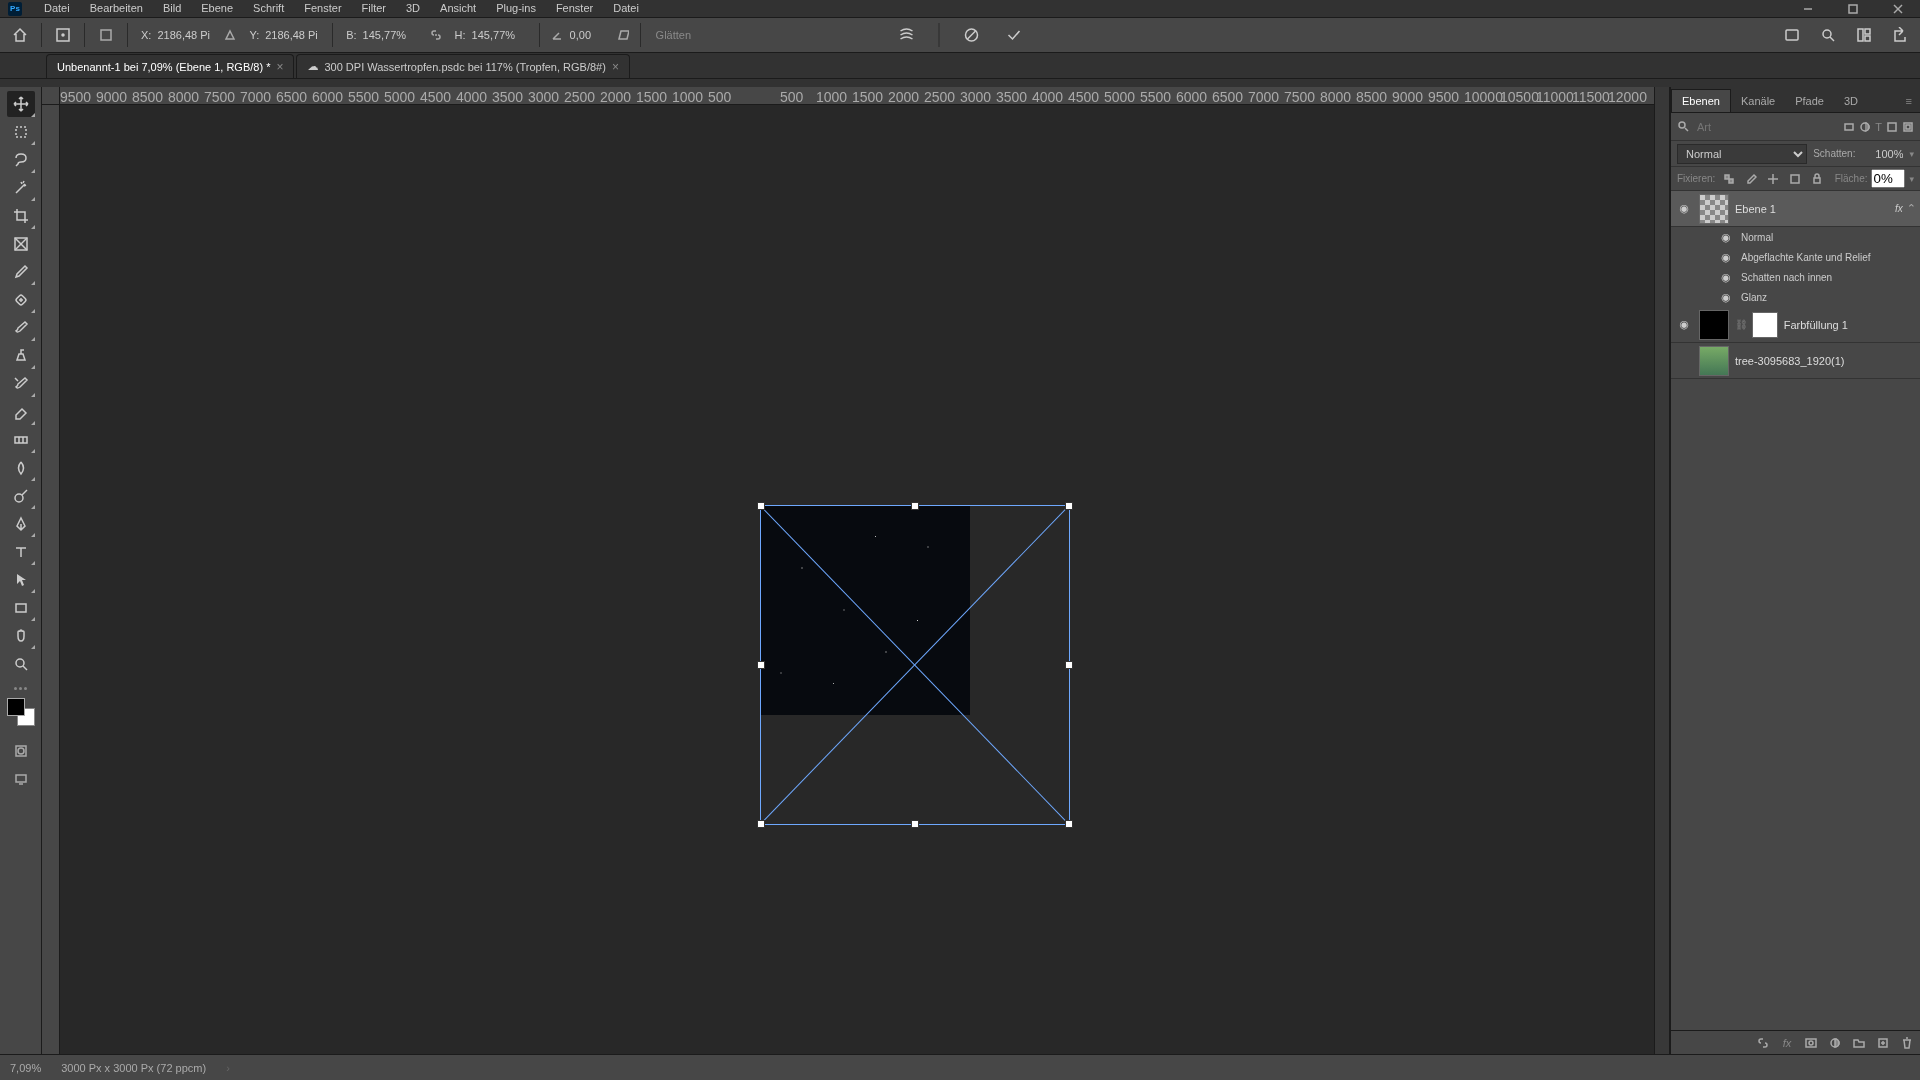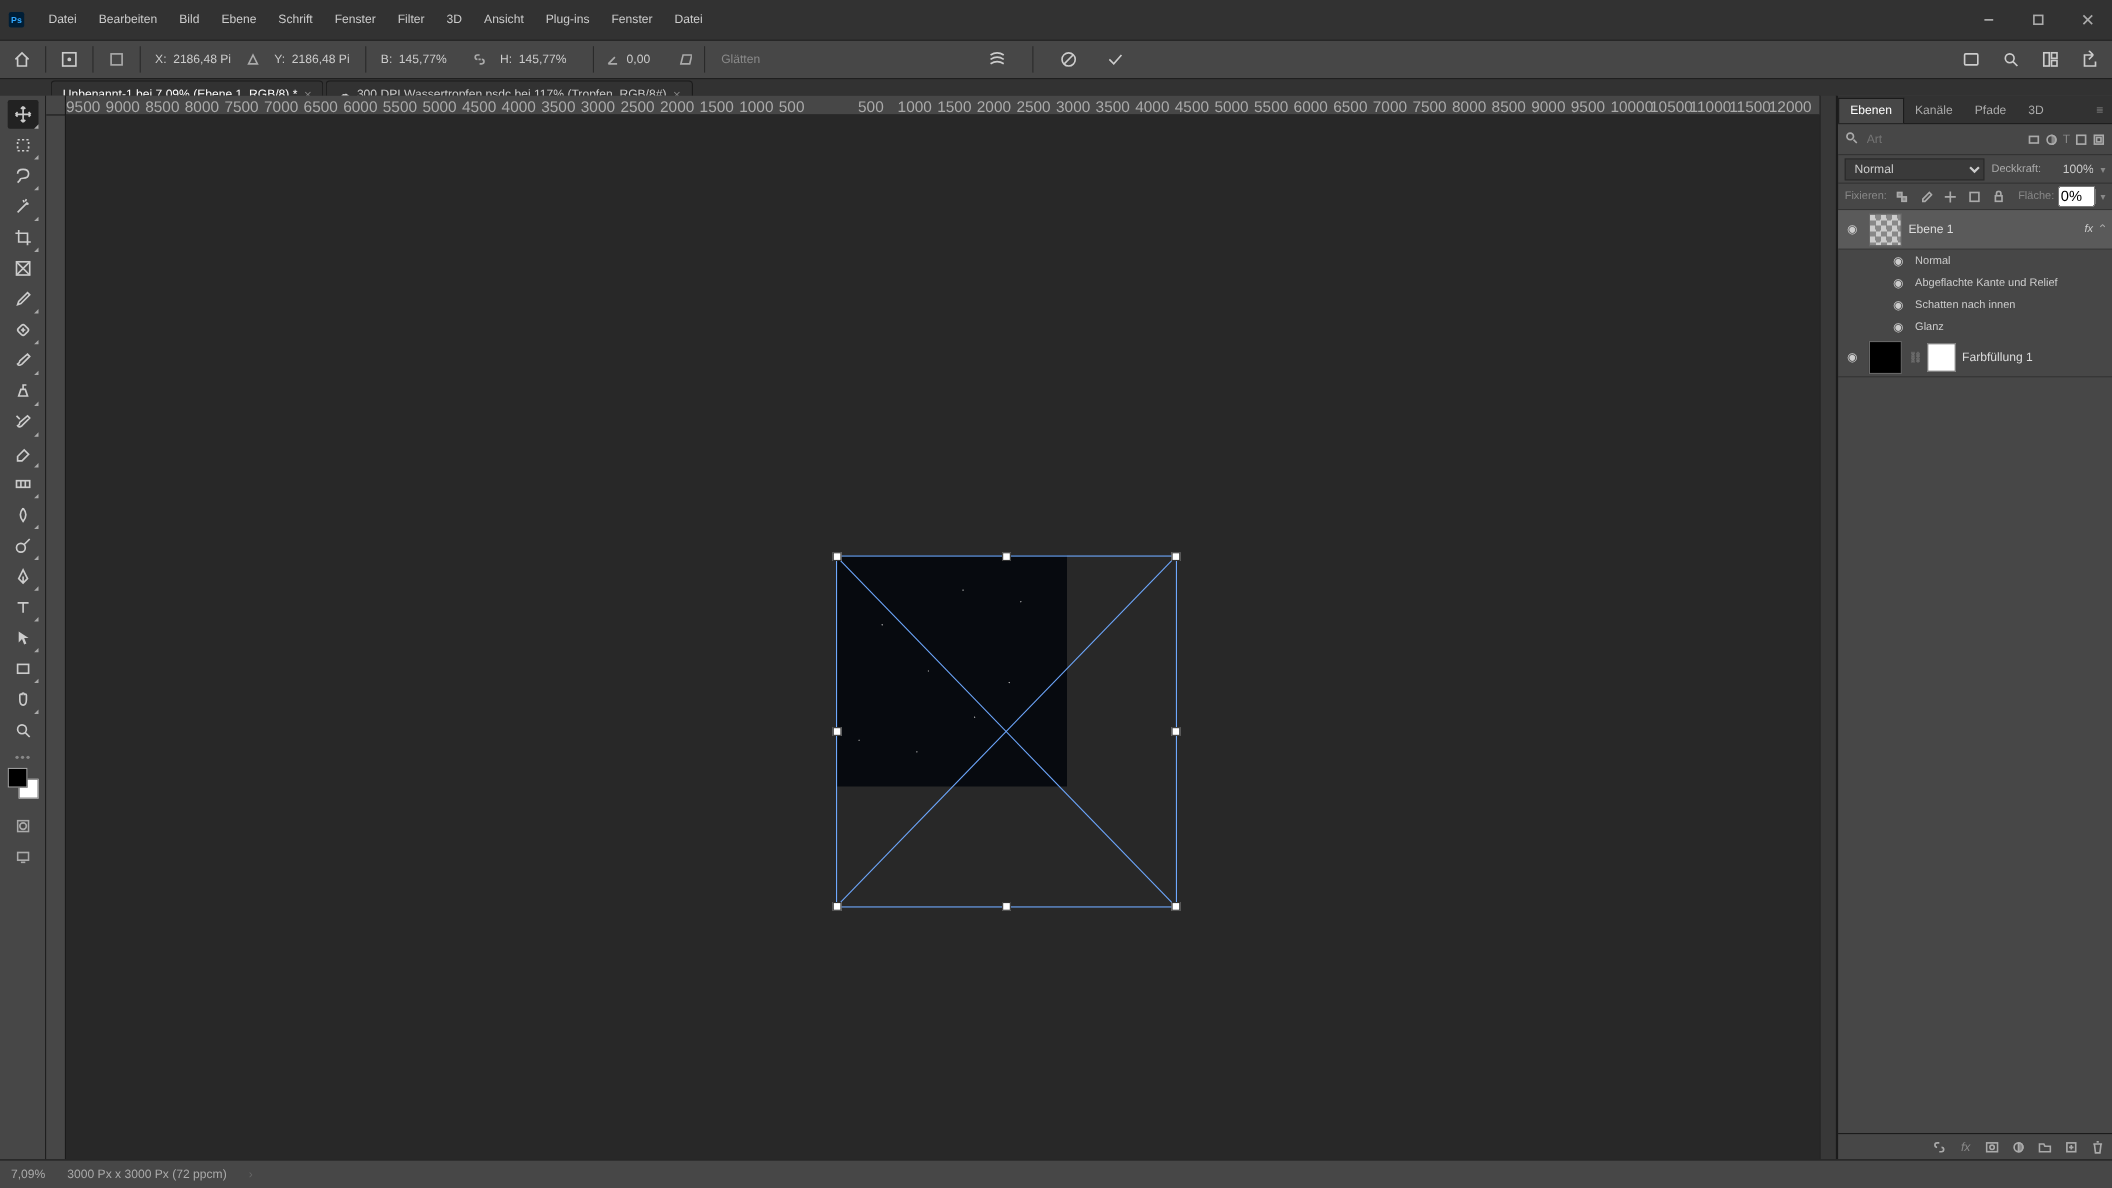"Ps" .titlebar { height: 36px -> 17px }
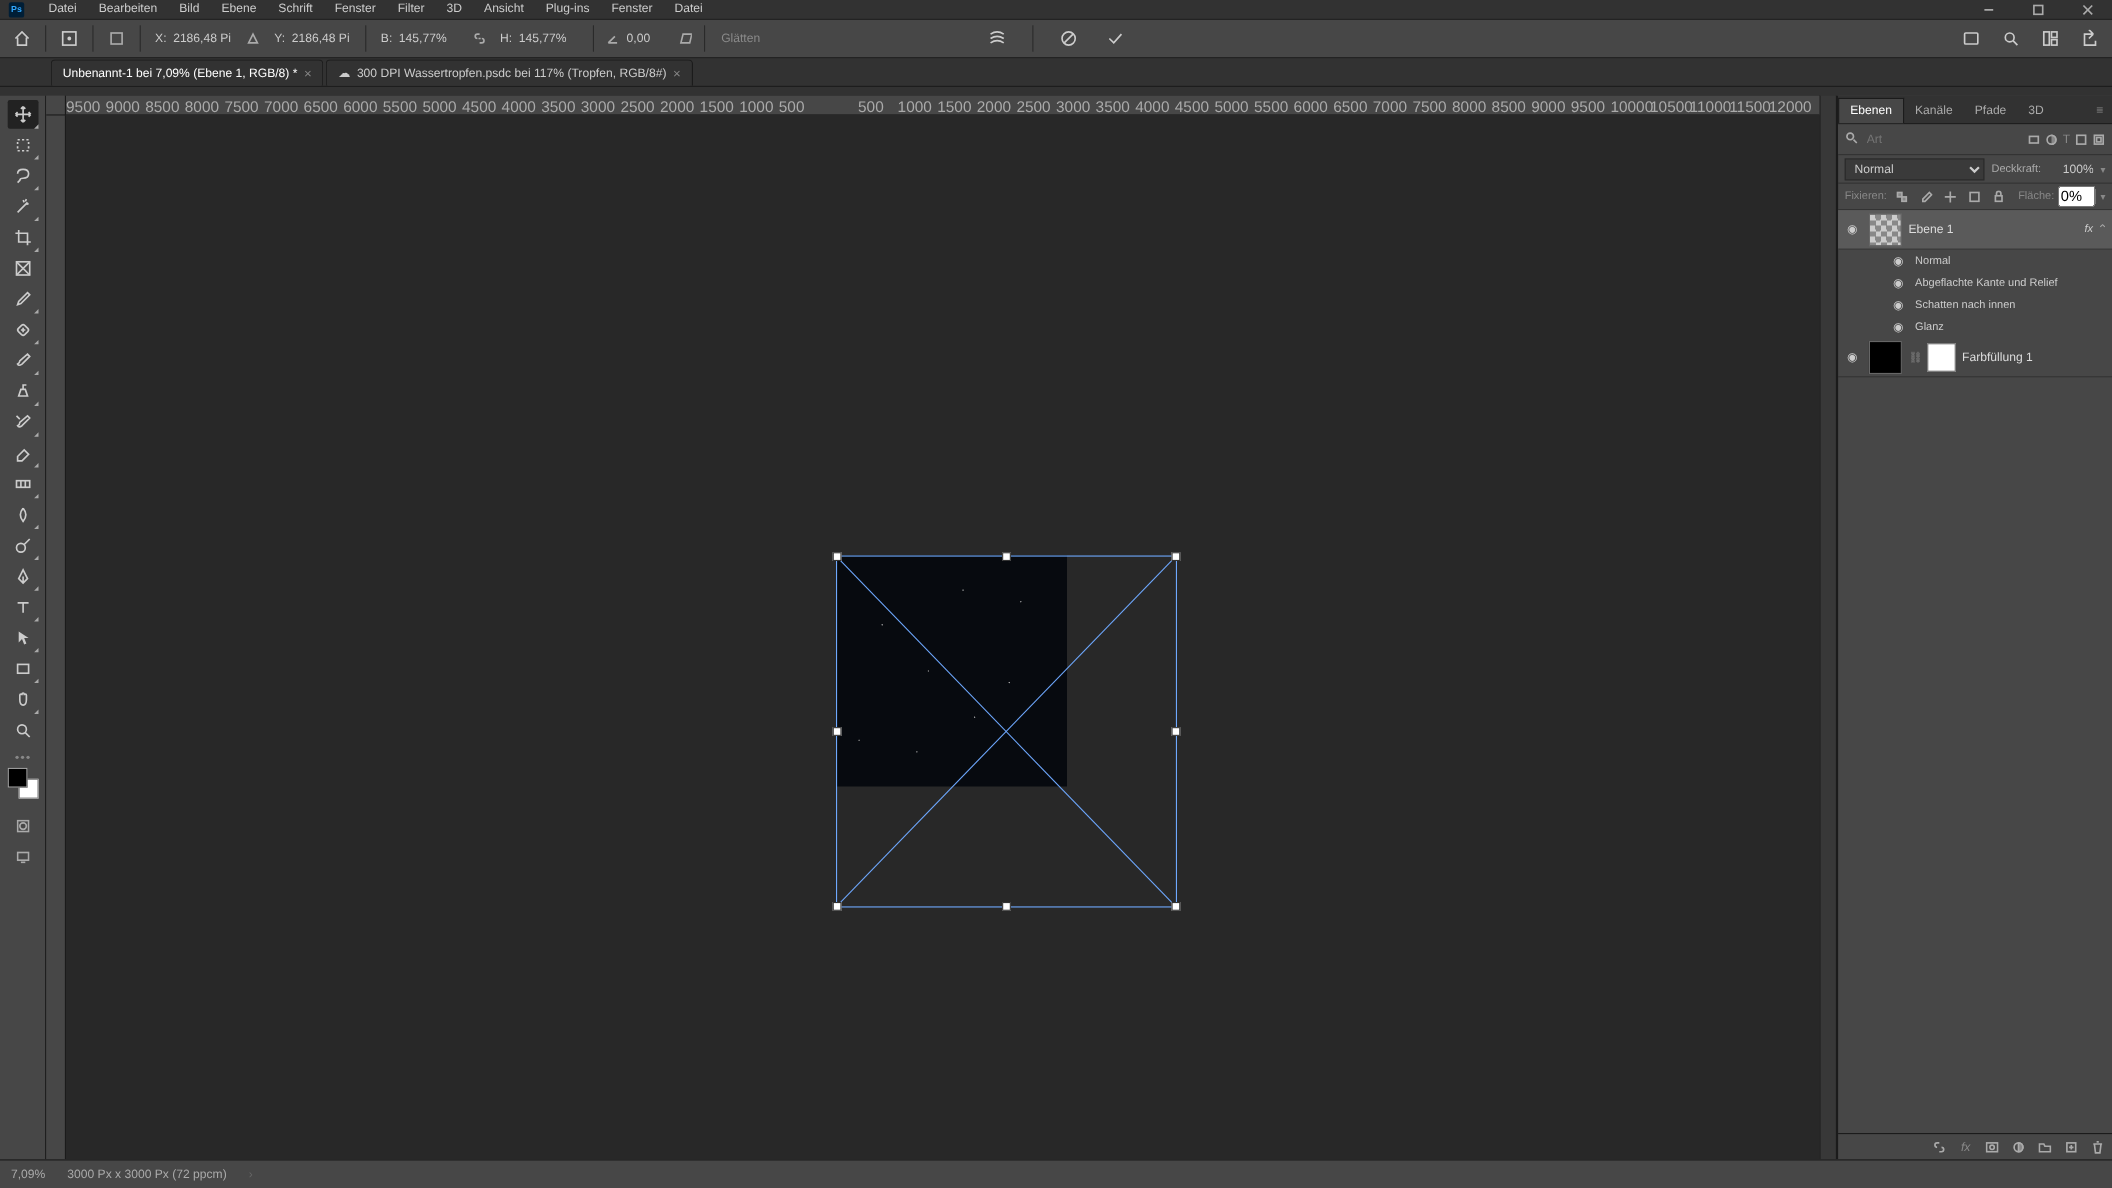"Deckkraft:" span.opacity-lbl { text: Deckkraft -> Schatten }
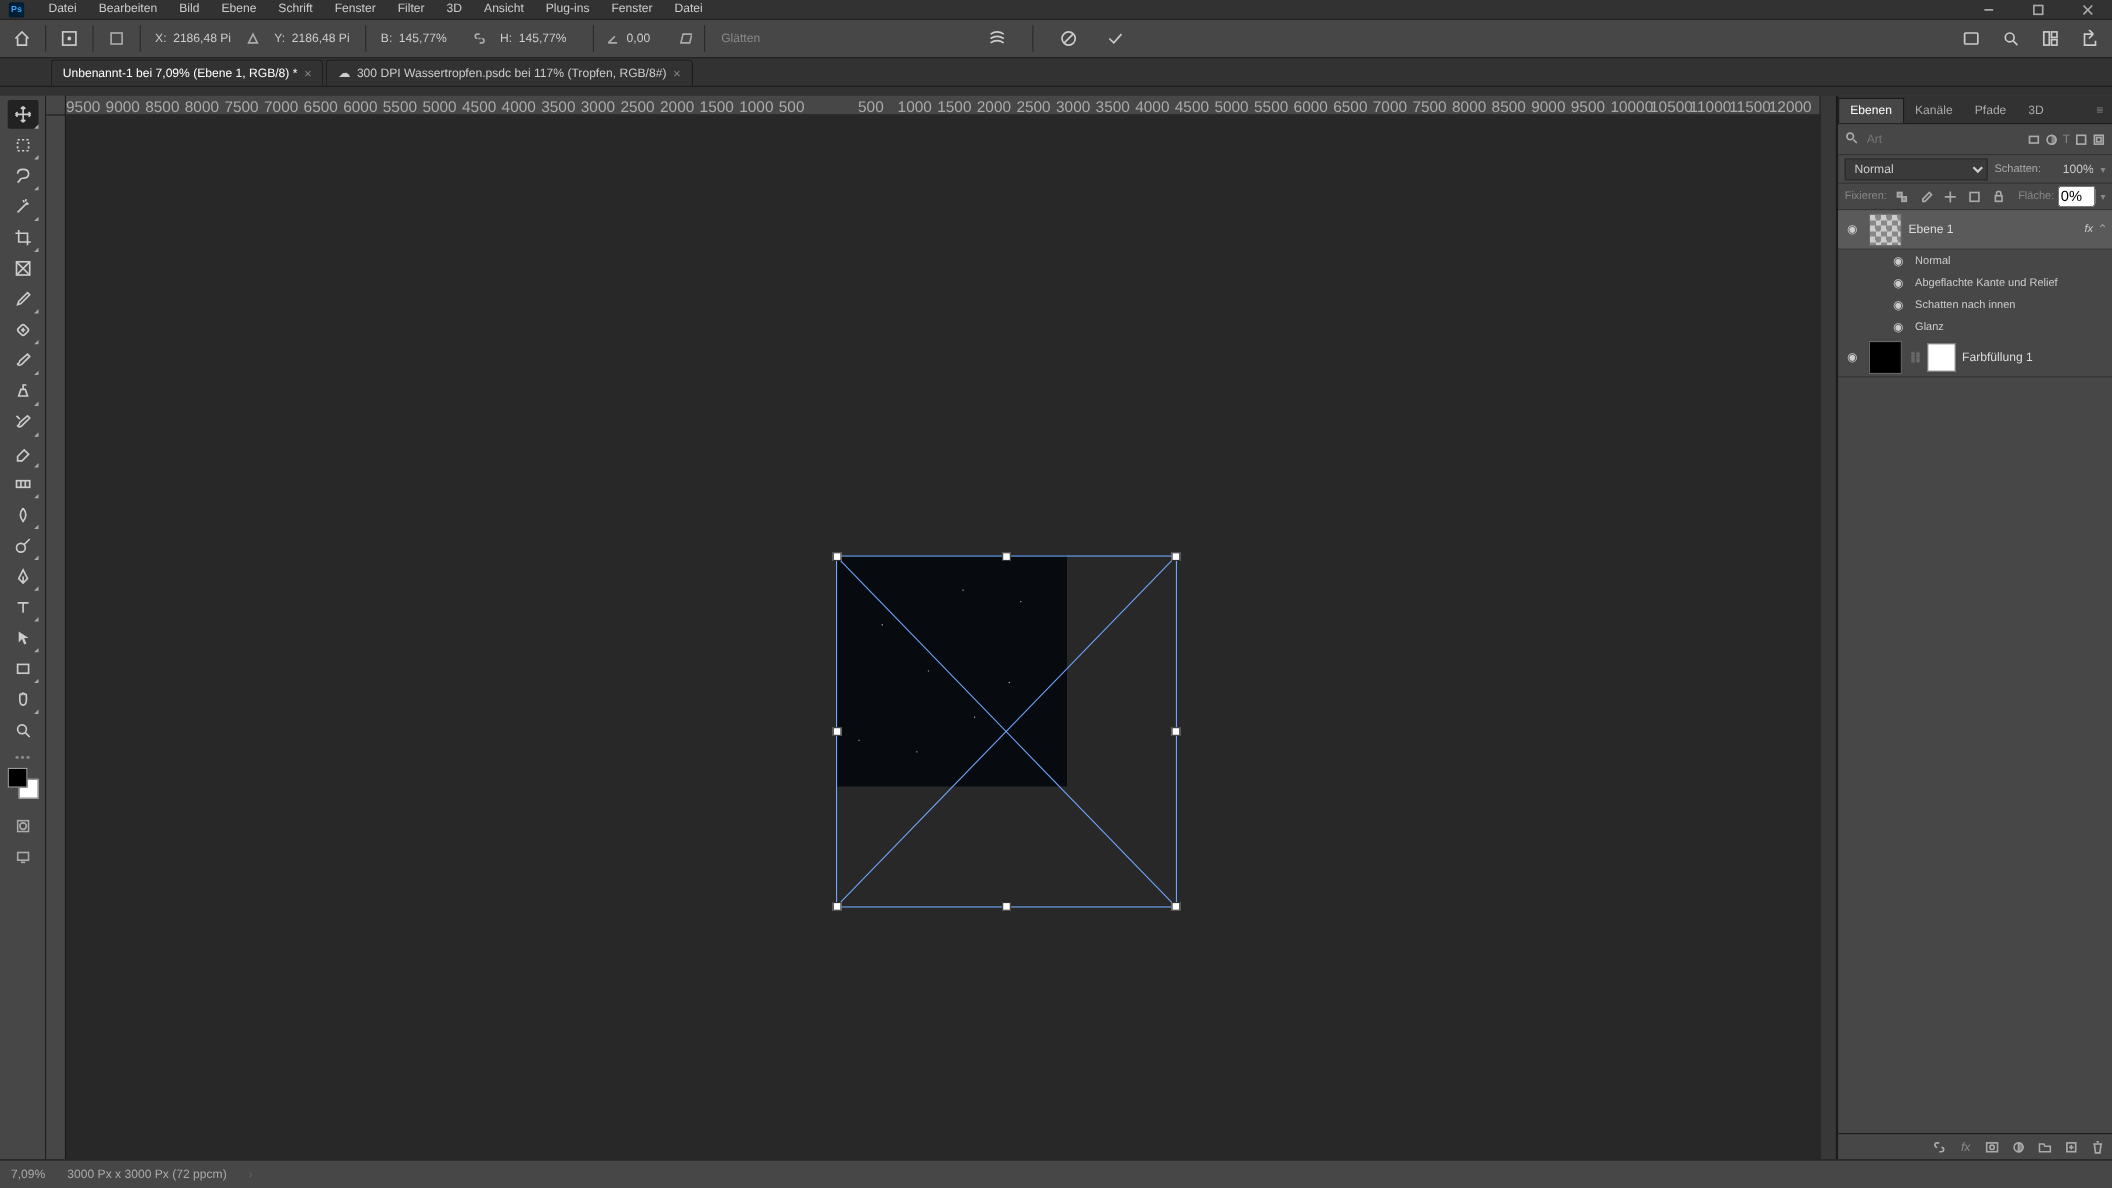"tree-3095683_1920(1)" div.layer { html: none -> <div> <div></div> <div></div> <span>tree-3095683_1920(1)</span> </div> }
